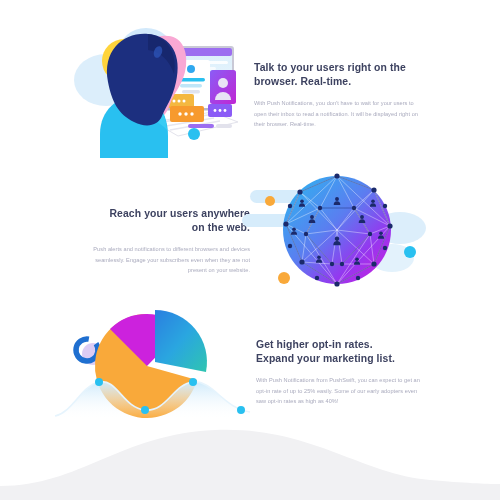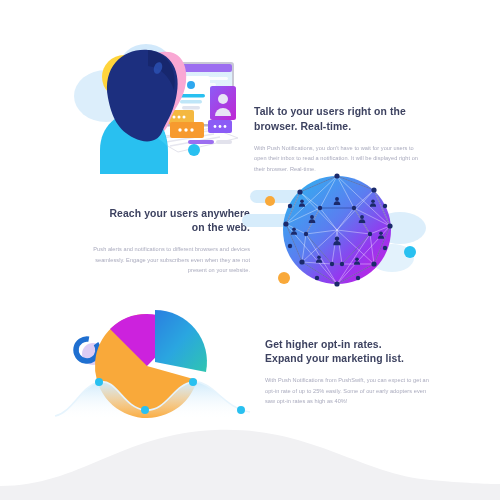"Talk to your users right" #sec1 { align-items: flex-end -> none; top: 34px -> 18px }
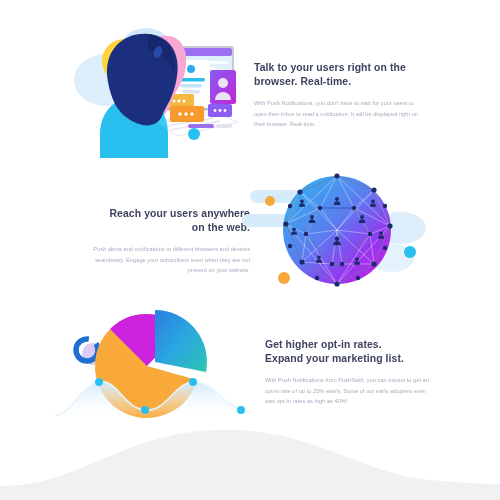"Get higher opt-in rates." #sec3 .txt { margin-left: 15px -> 6px }
